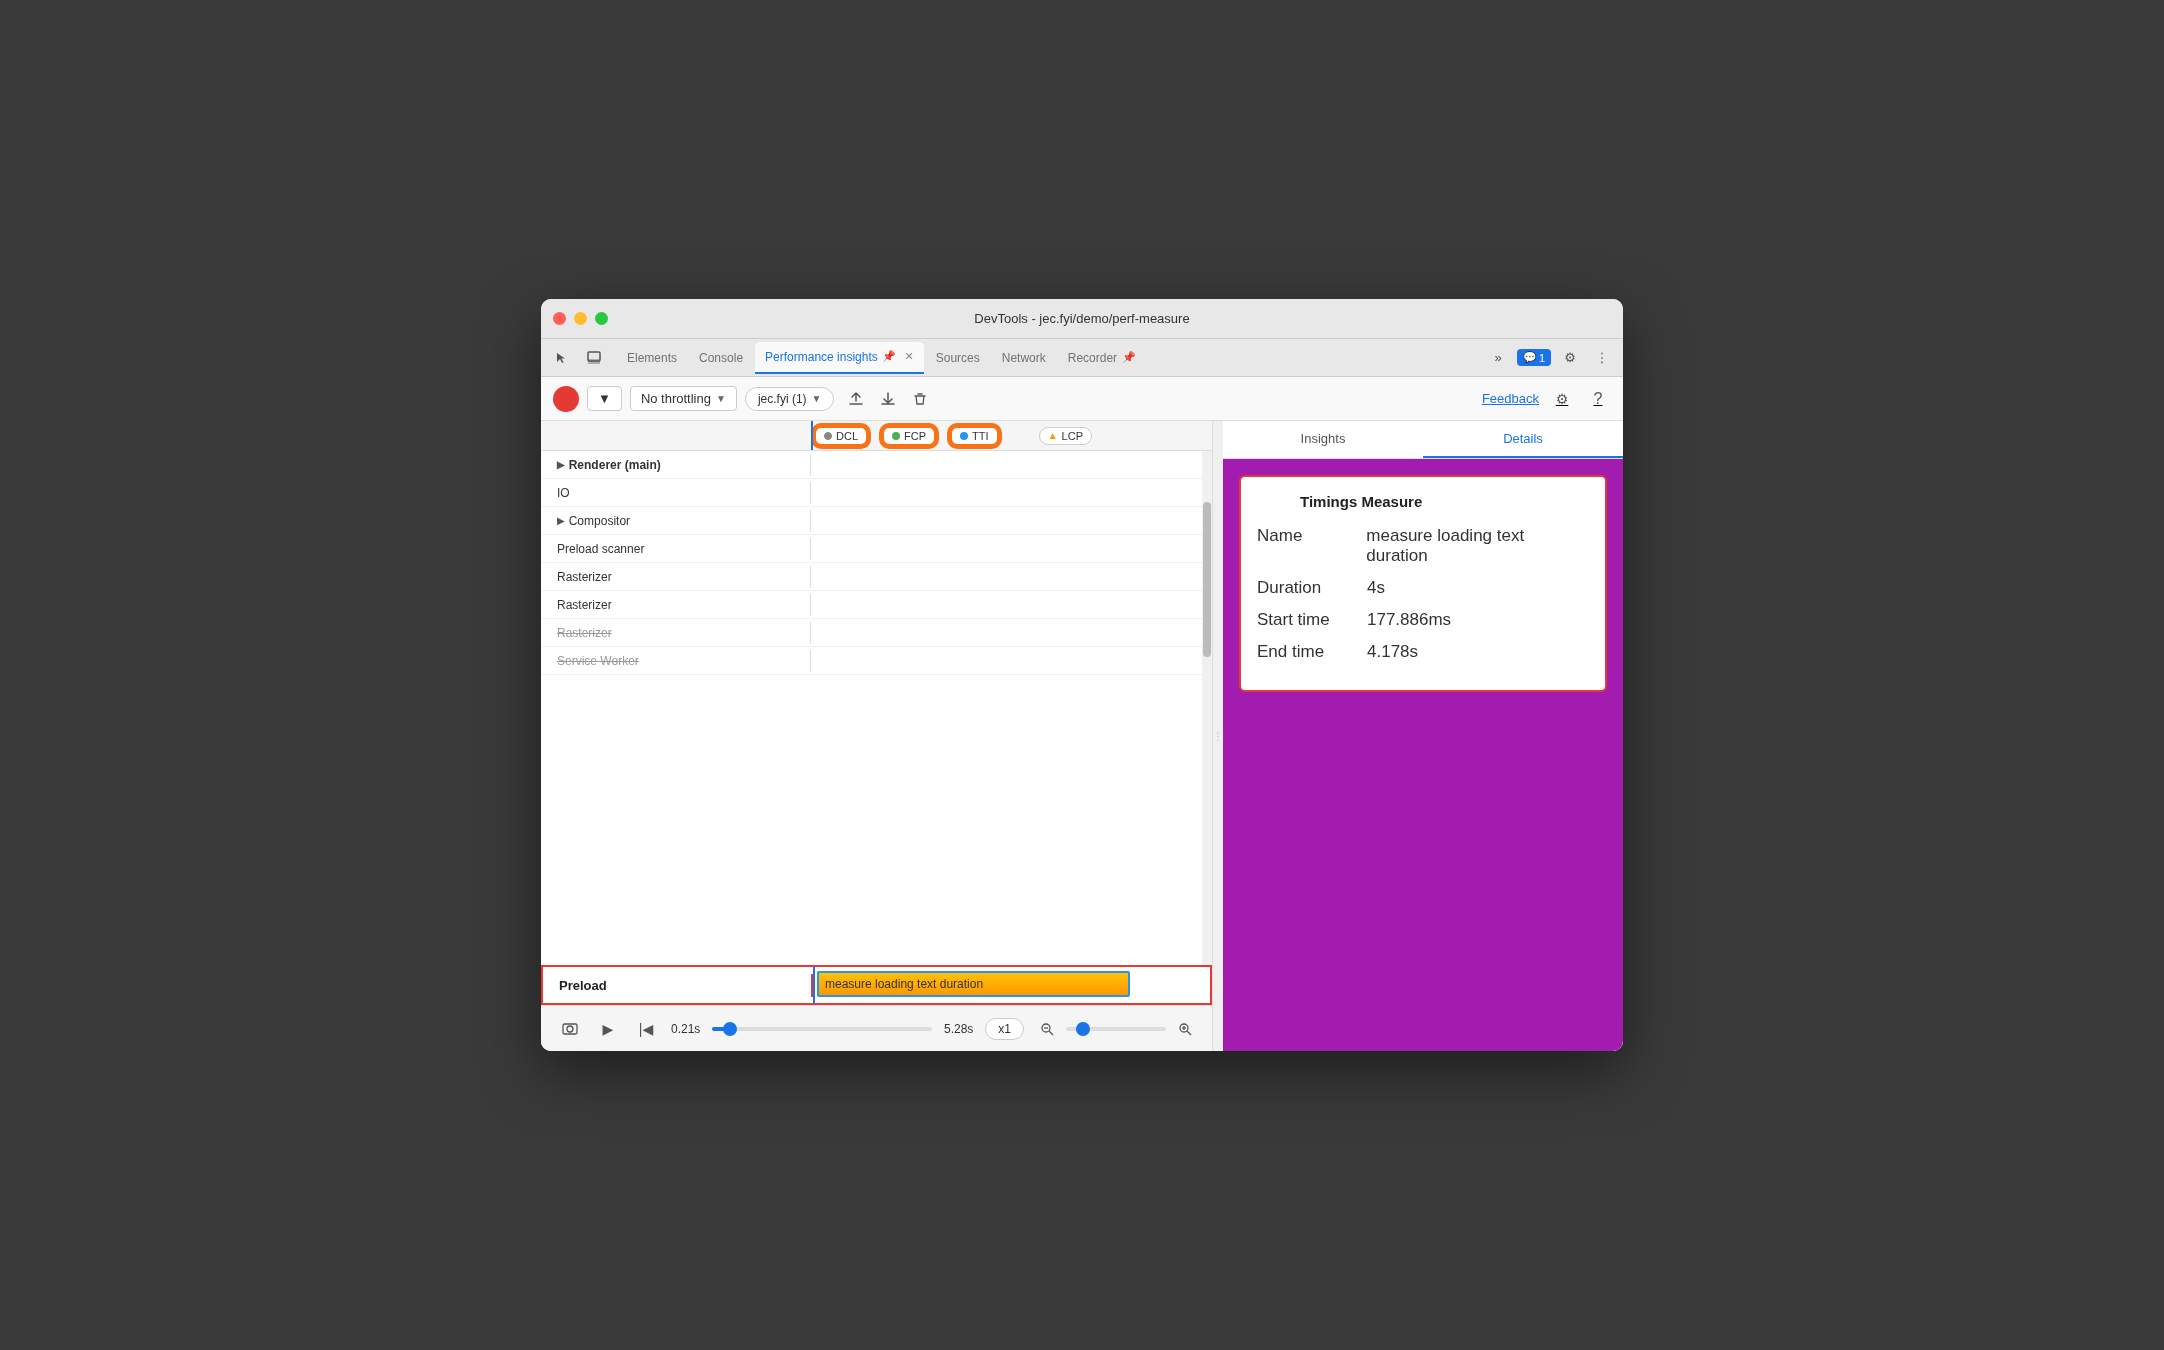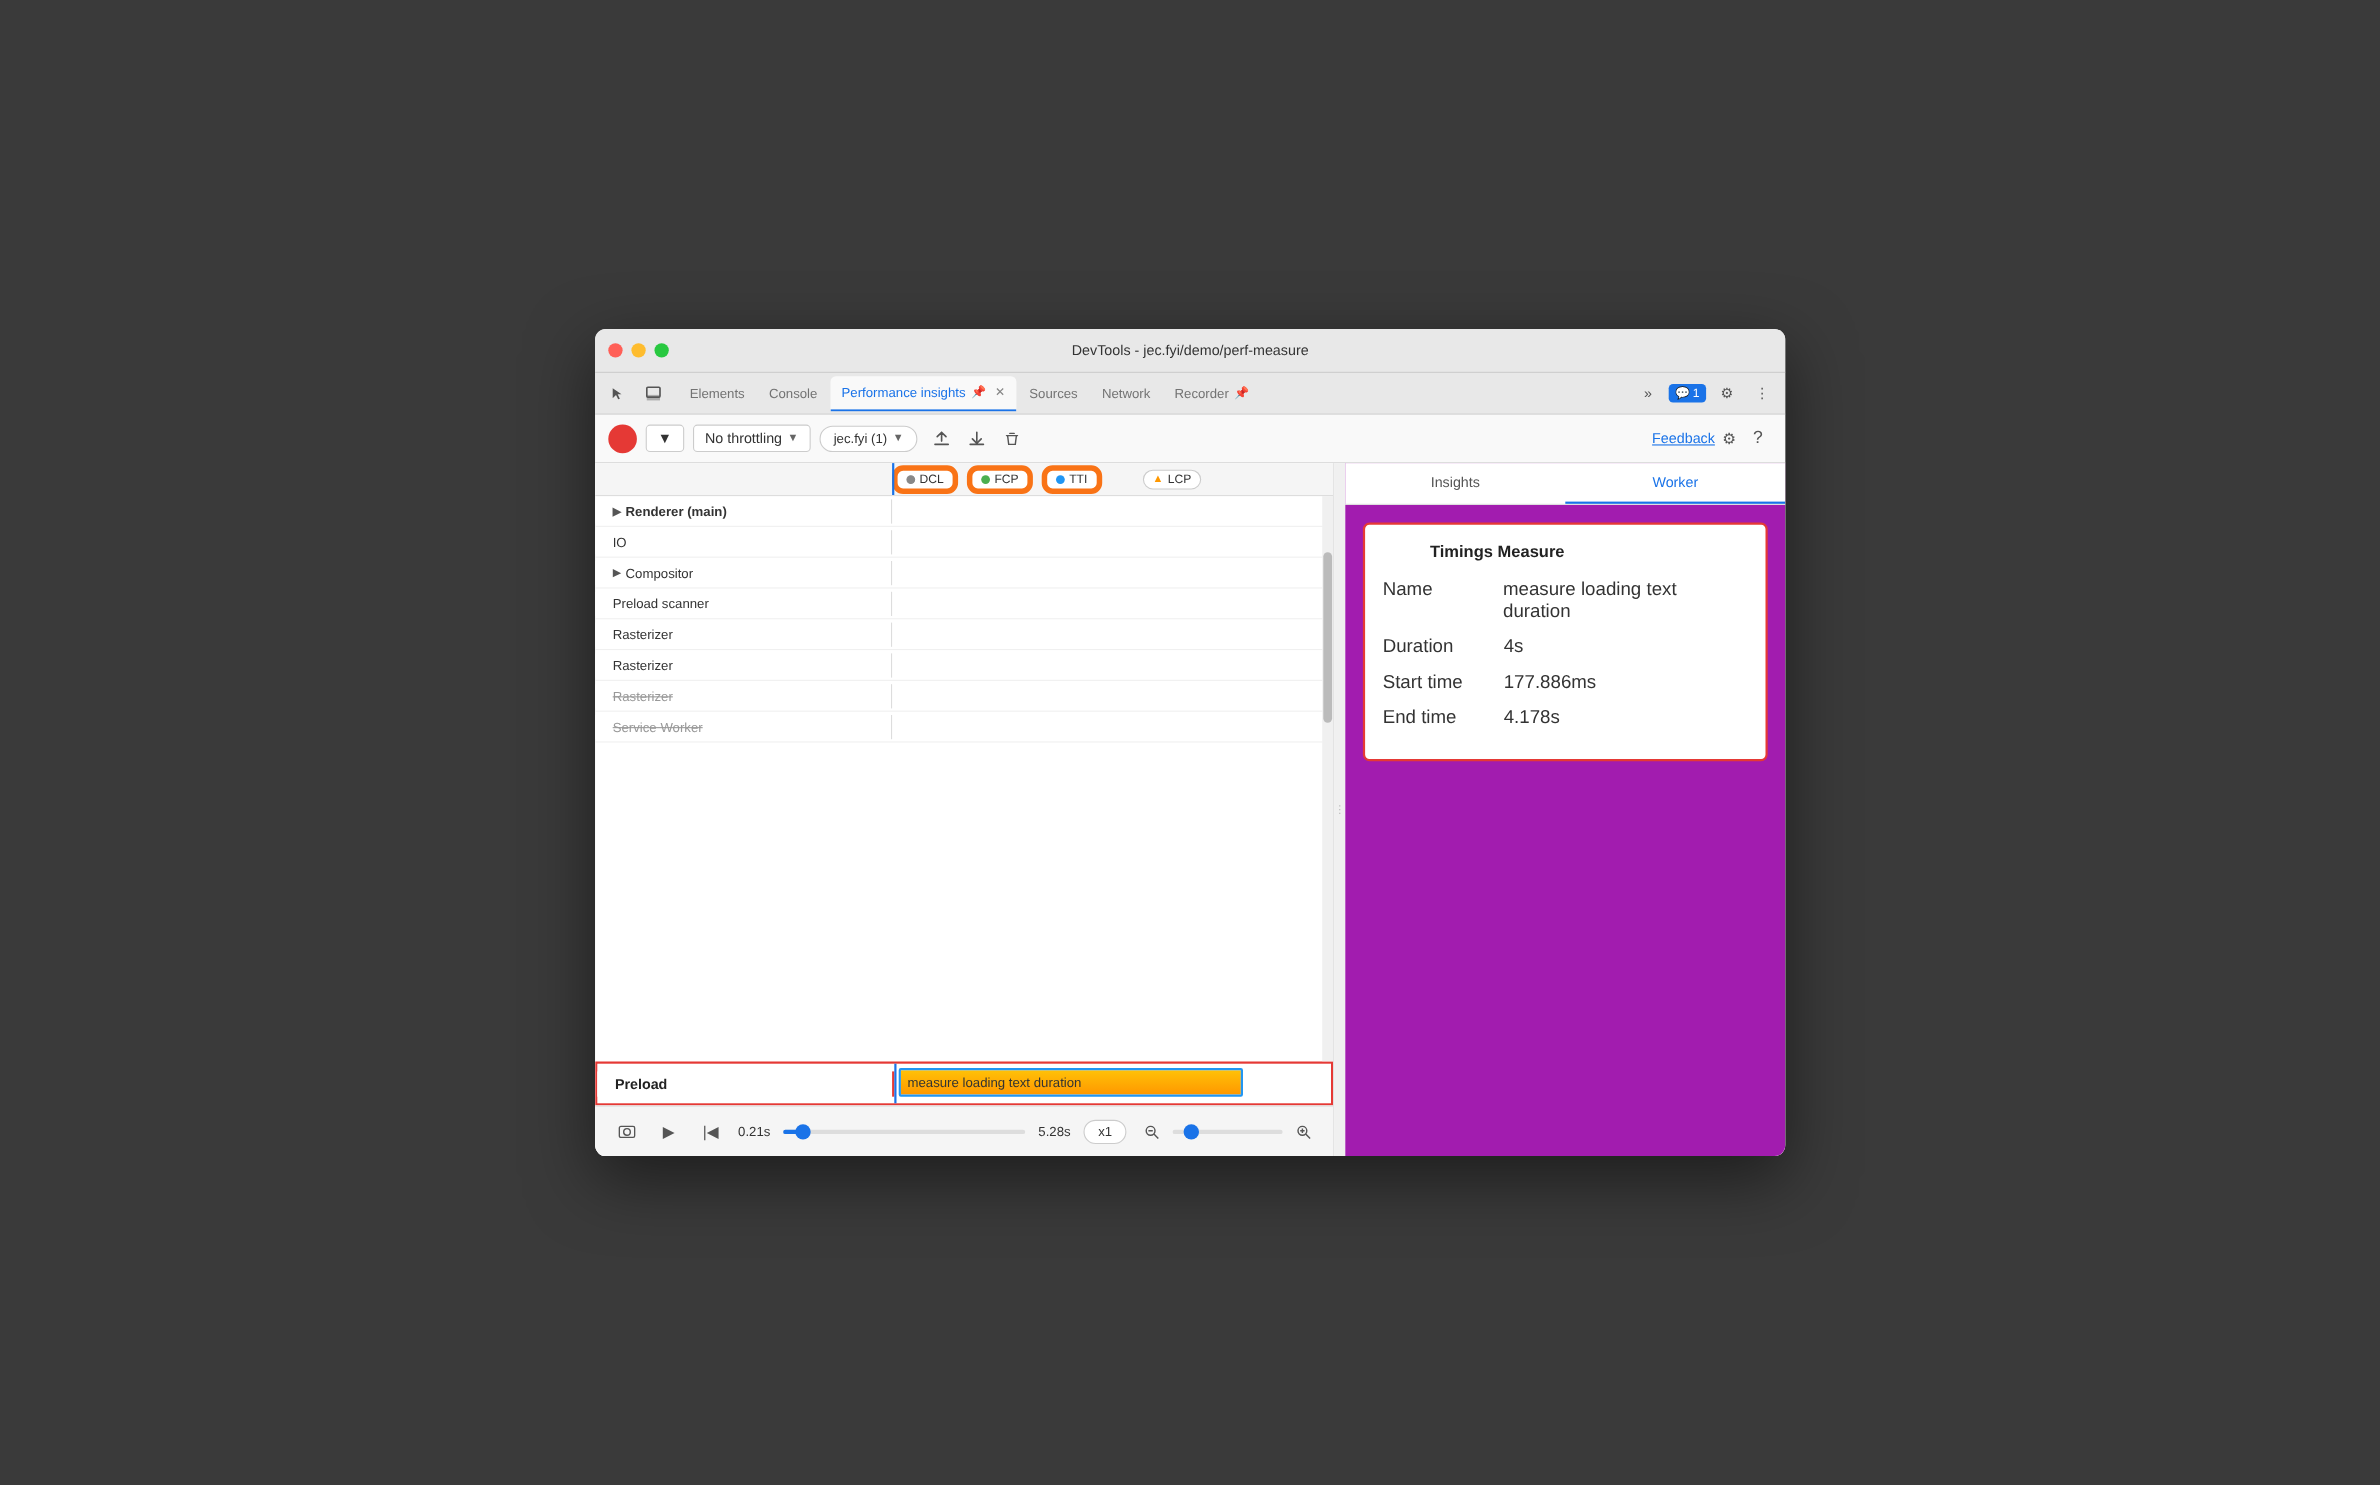"Feedback" .toolbar-right { gap: 0 -> 10px; text-decoration: none -> underline }
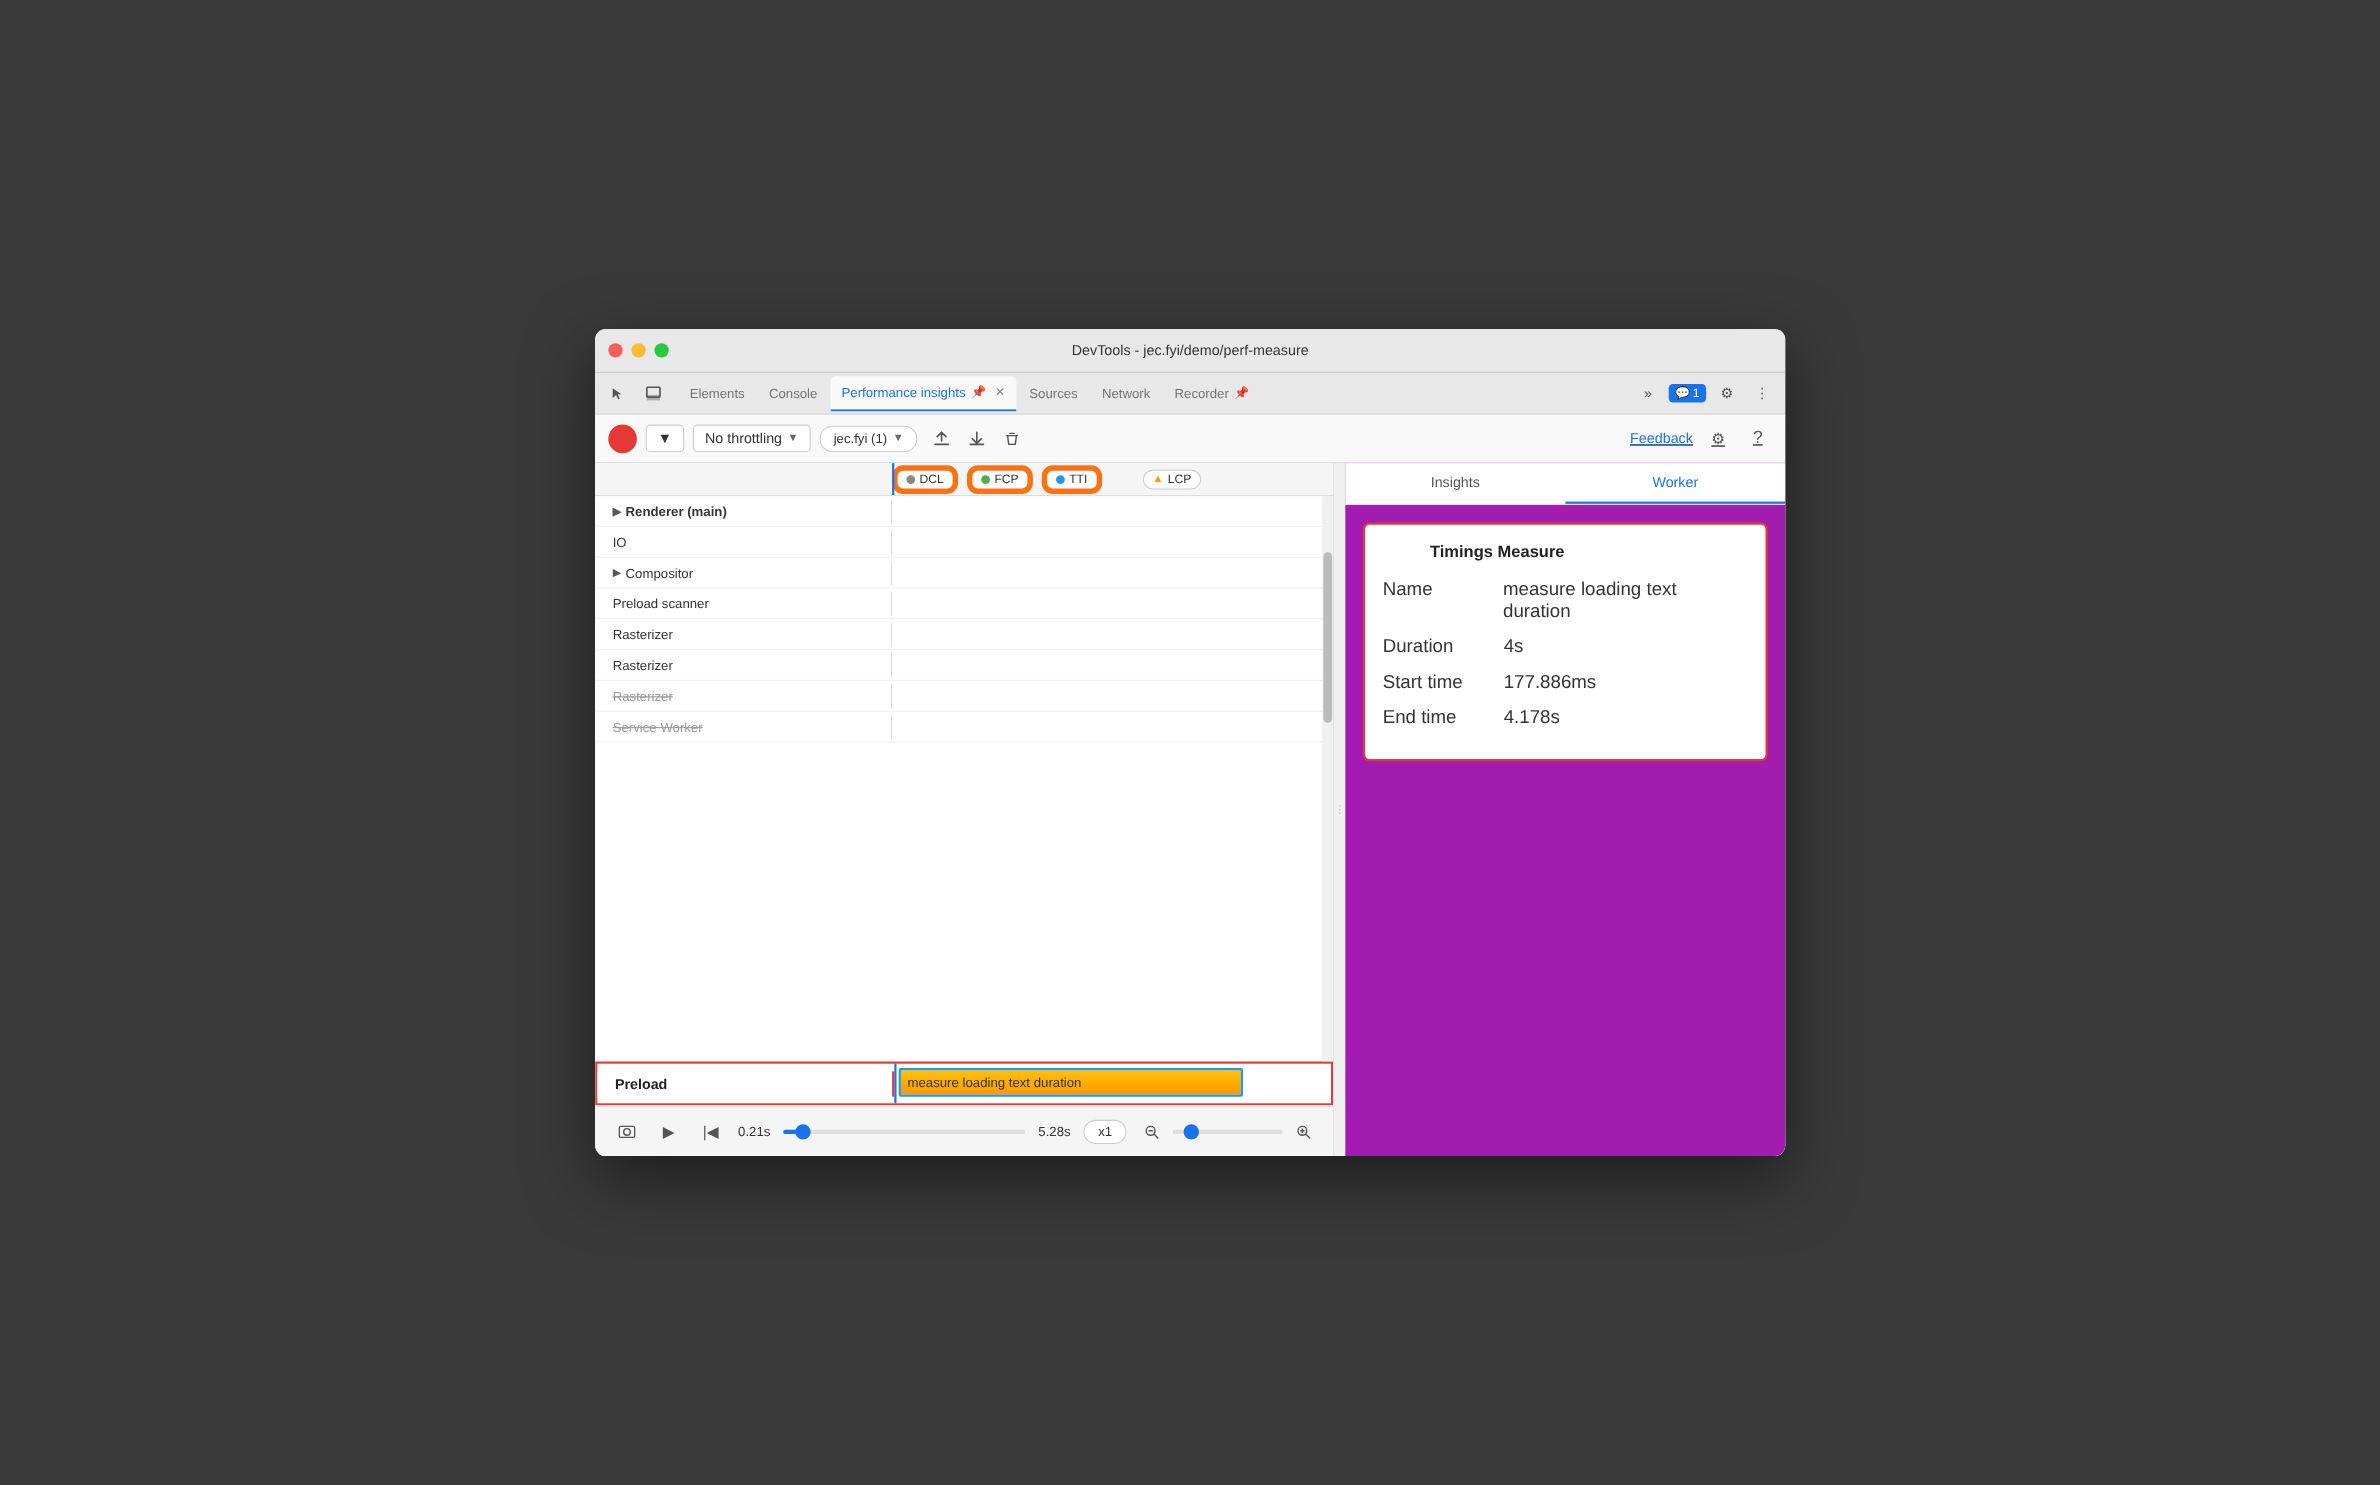"Worker" div.right-tab { text: Worker -> Details }
